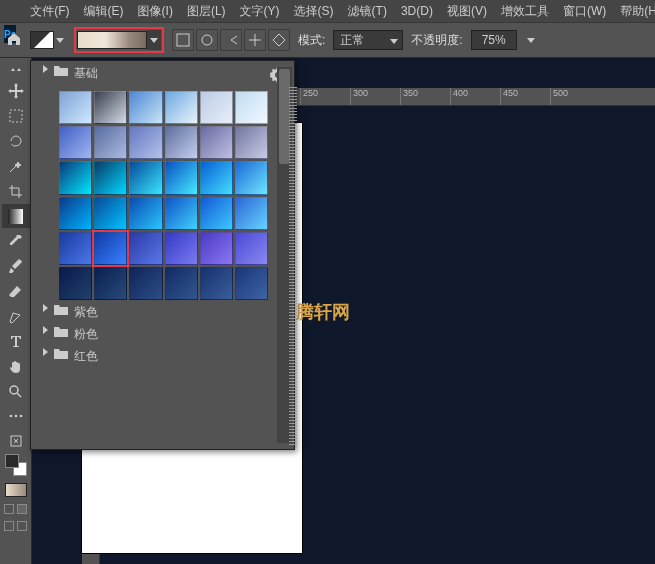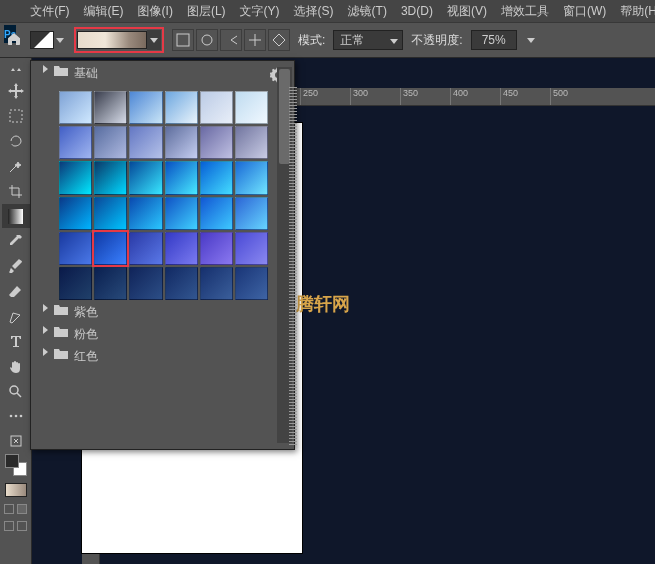"腾轩网" .watermark { top: 232px -> 240px }
